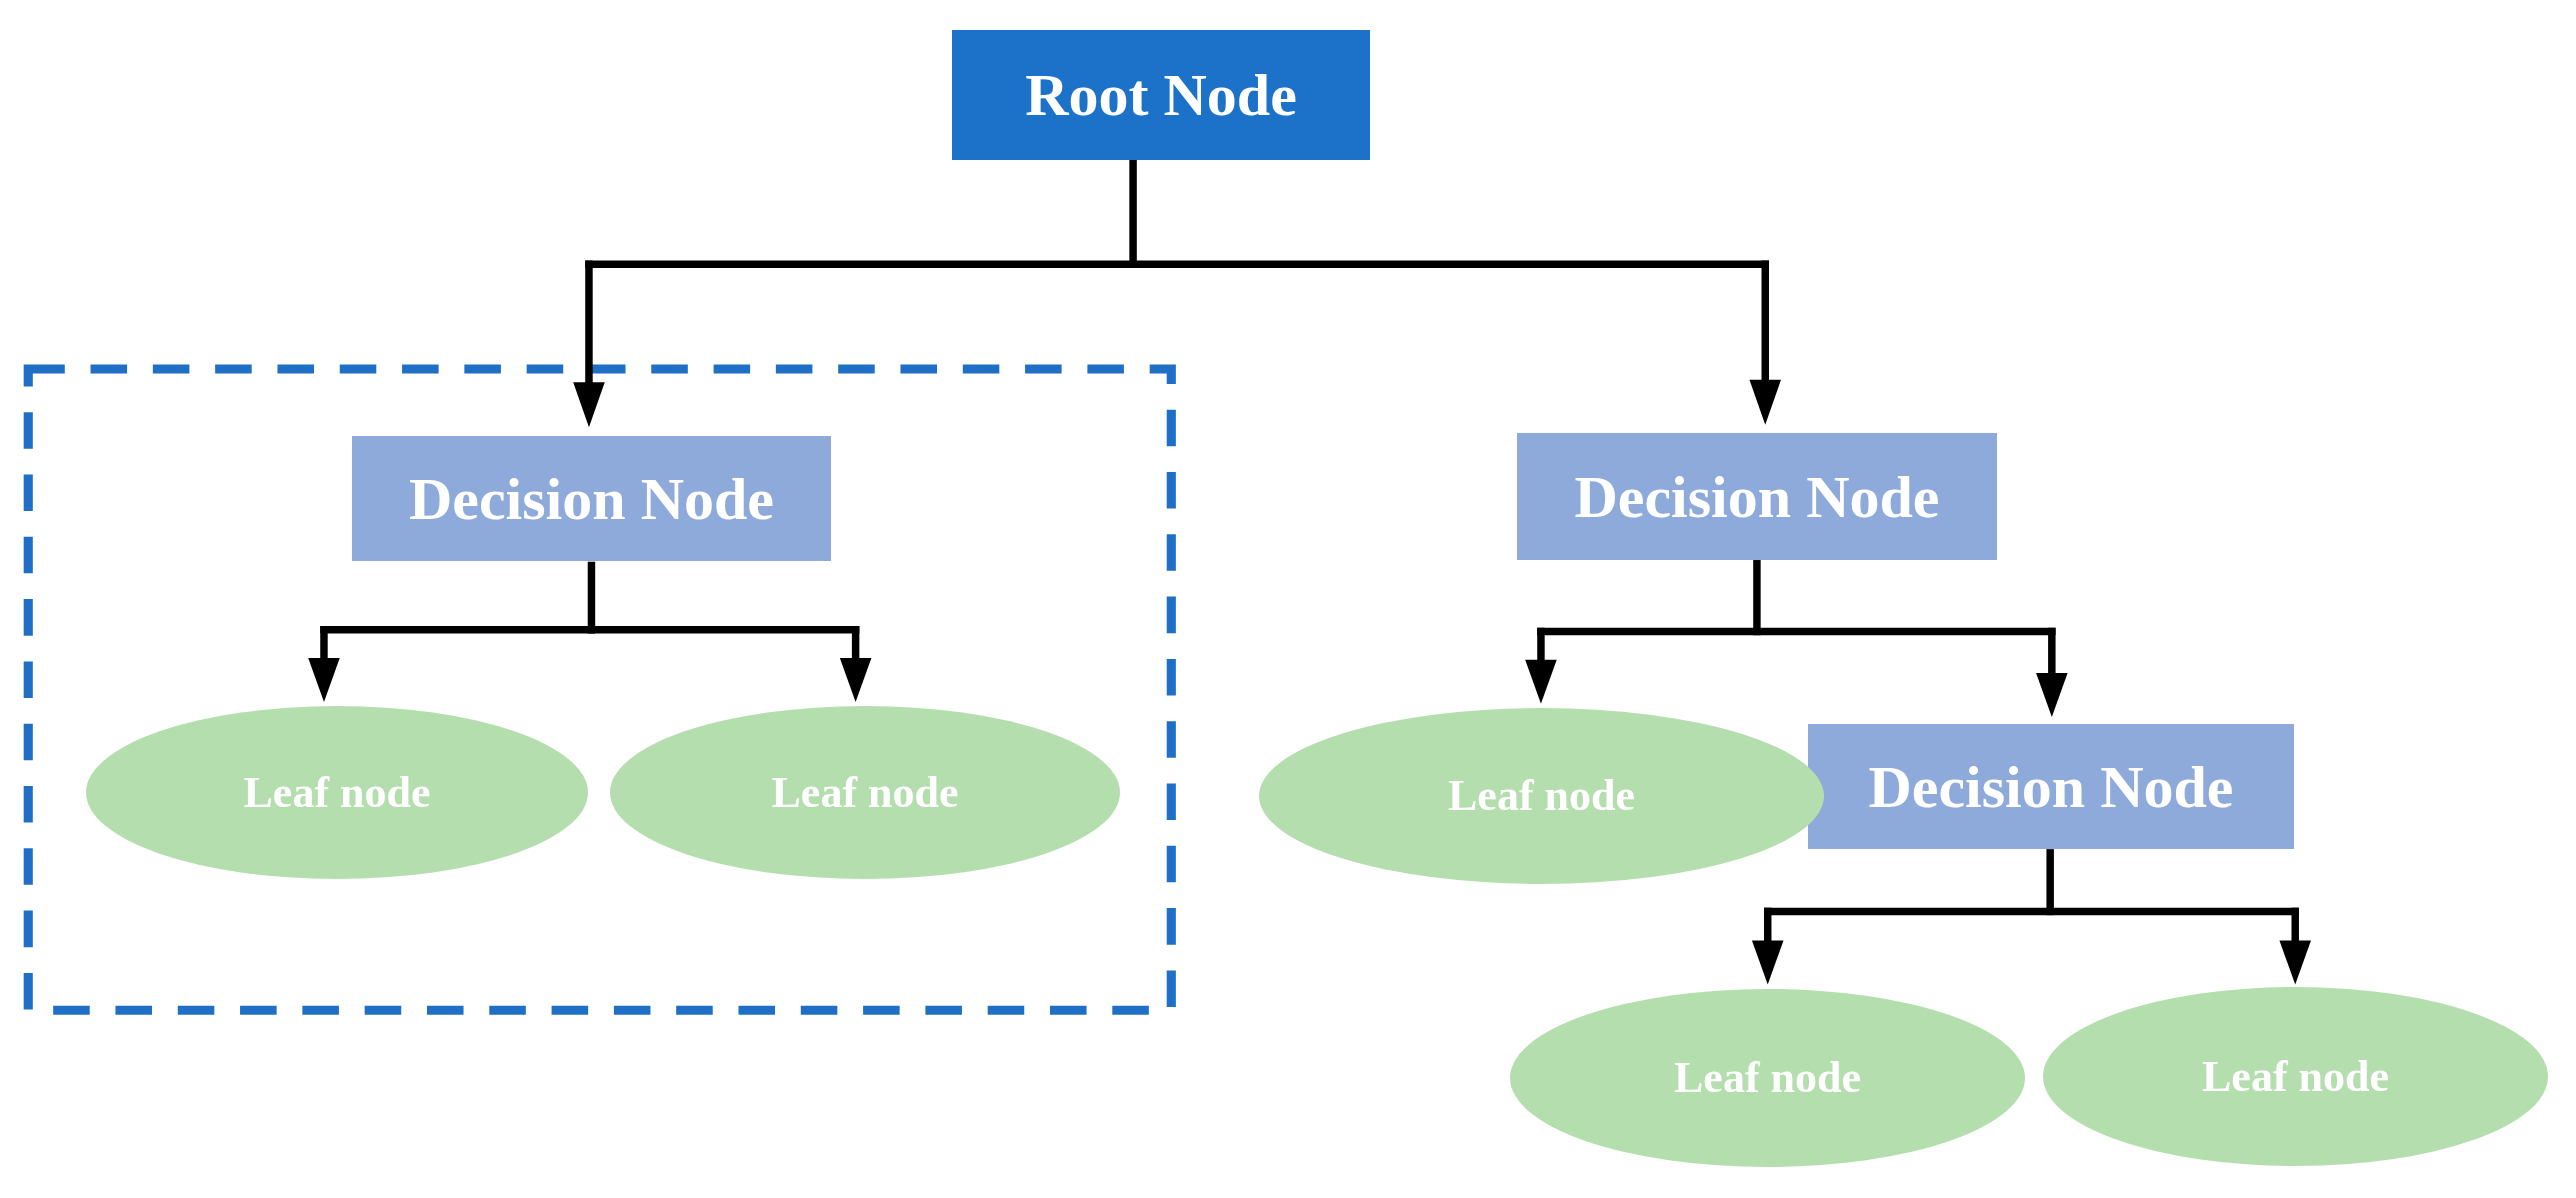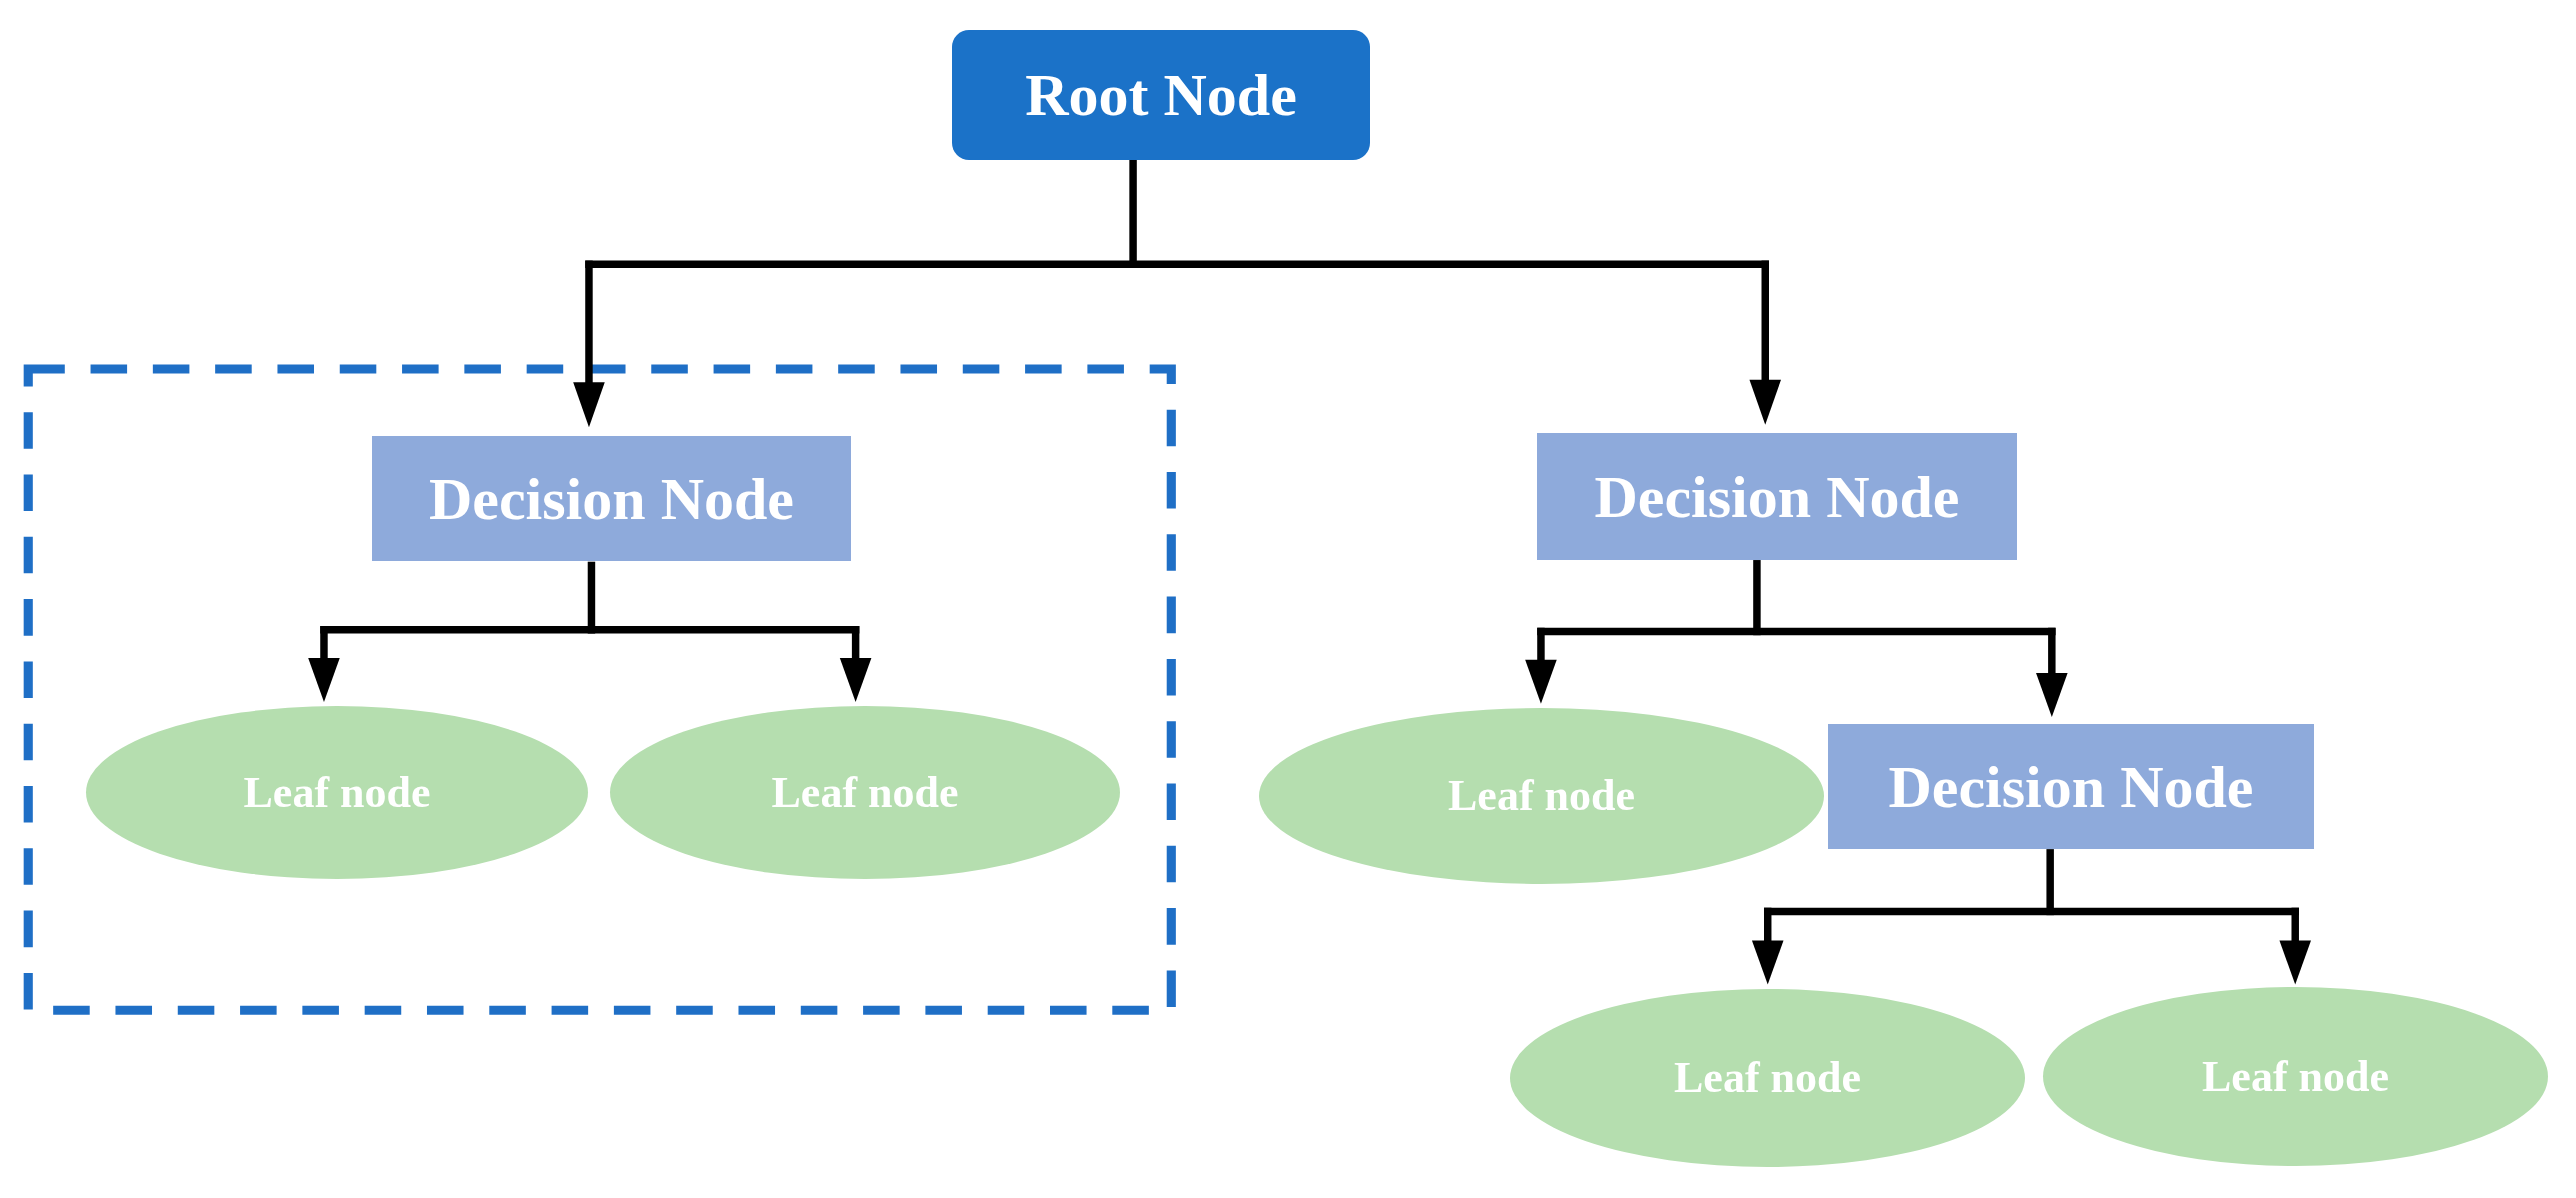"Root Node" .node.root { border-radius: 17px -> none }
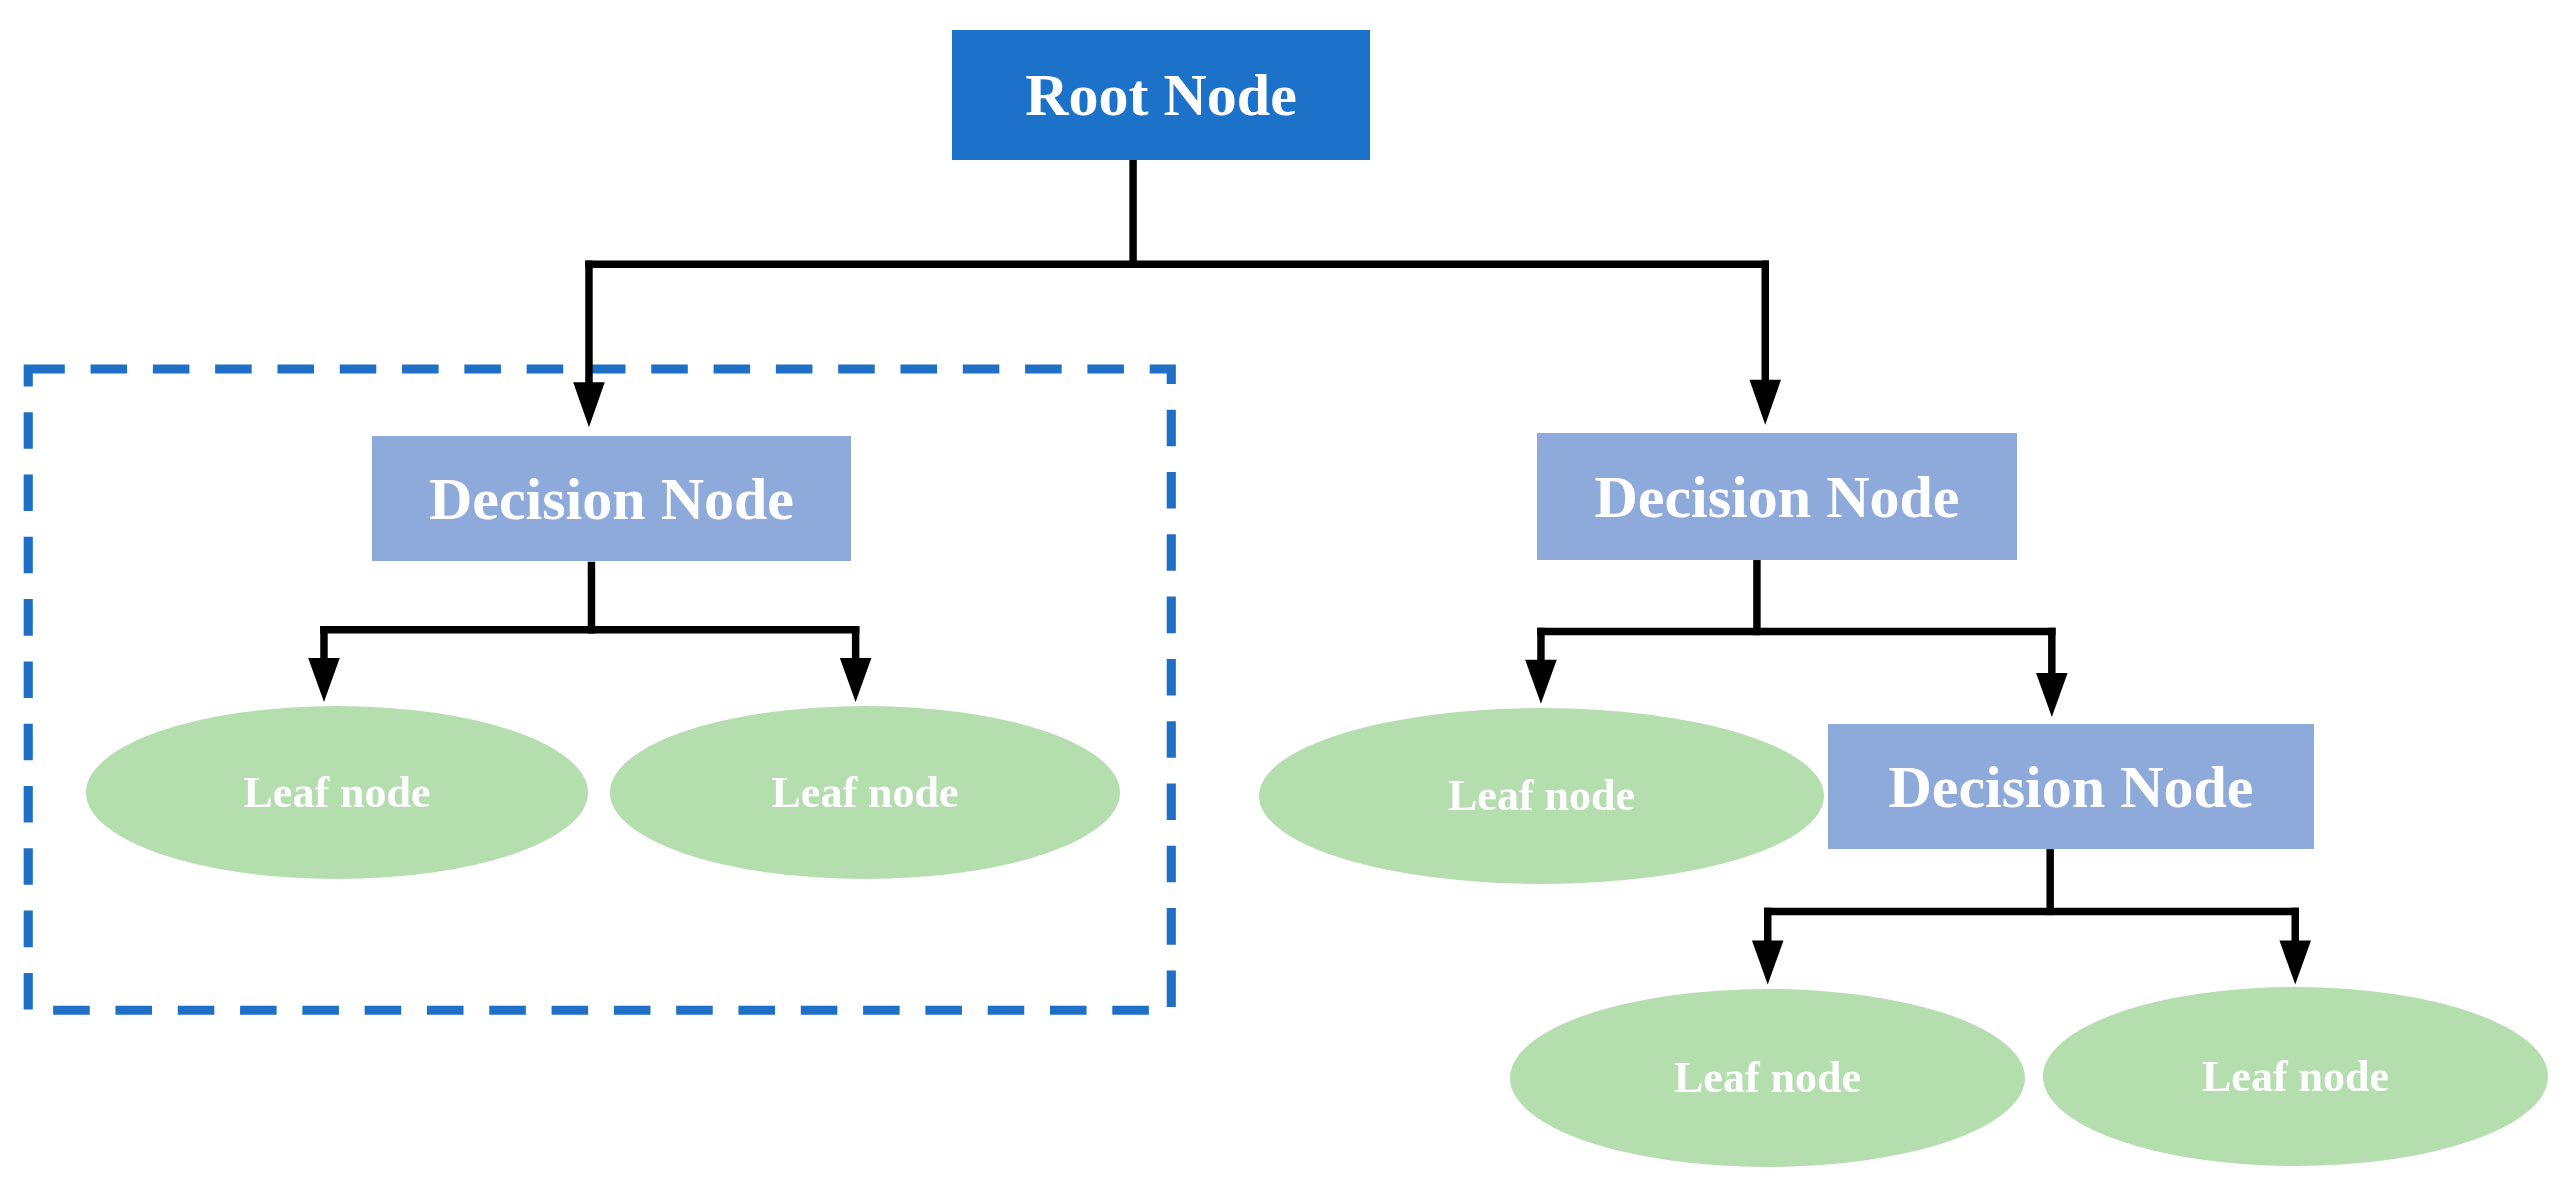"Decision Node" .node.decision { margin-left: 20px -> none }
